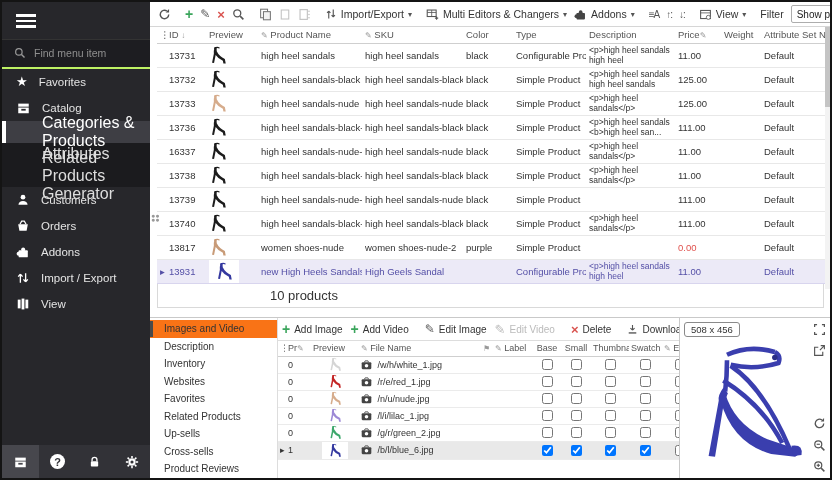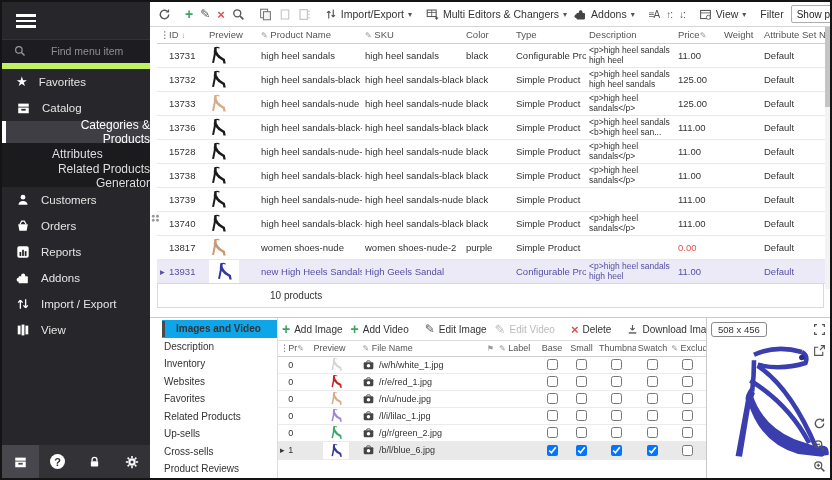"Find menu item" .side-search { border-bottom: 6px solid #bef264 -> 2px solid #bef264; gap: 25px -> 8px }
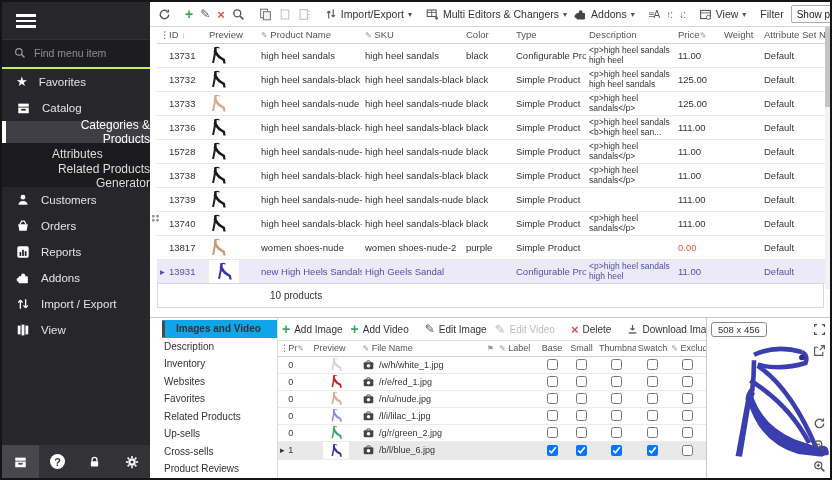"Categories & Products" .side-sub { font-size: 12px -> 16px; padding-left: 50px -> 40px; text-align: right -> none }
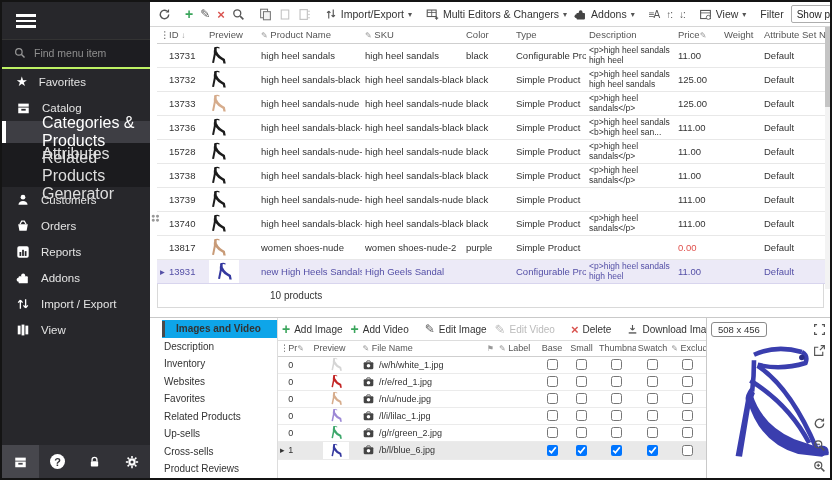"15728" td.r { text: 15728 -> 16337 }
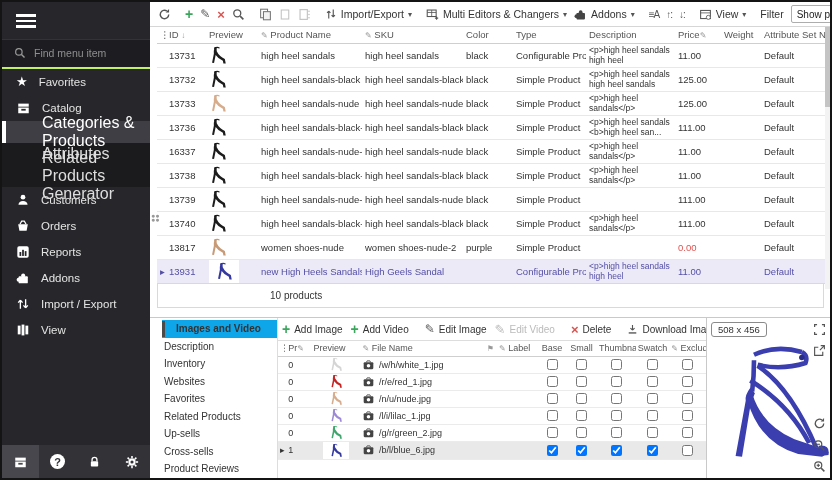"Reports" div.side-item { html: <div> <span> <svg> <rect></rect> <rect></rect> <rect></rect> <rect></rect> </svg> </span> <span>Reports</span> </div> -> none }
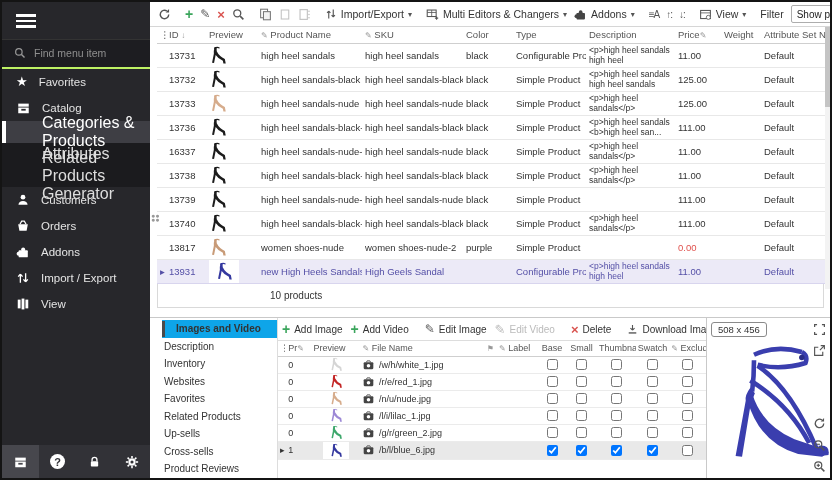"10 products" .gfooter { font-size: 10px -> 13px }
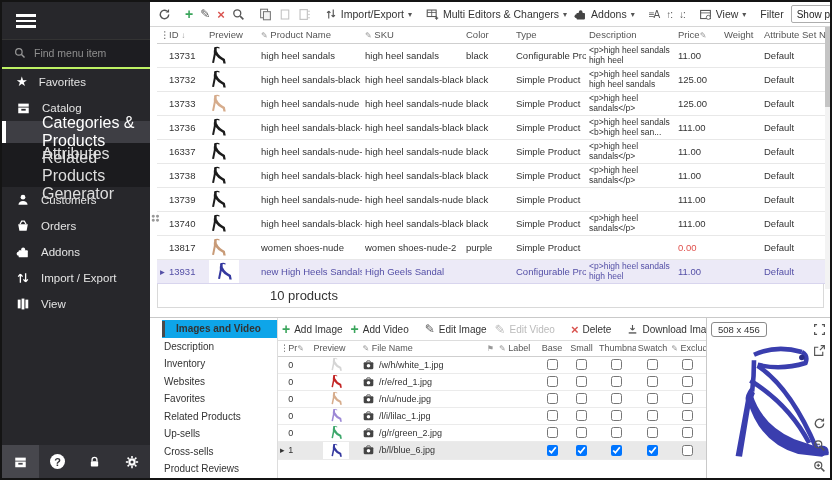"Images and Video" .dtab.sel { background: #0ea5e9 -> #f97316; font-weight: bold -> normal; margin-left: 12px -> none }
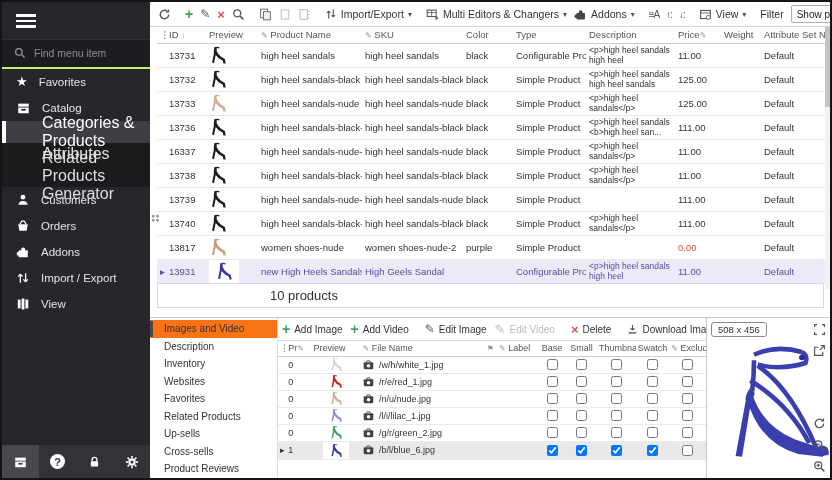"508 x 456" .pv { width: 124px -> 151px }
